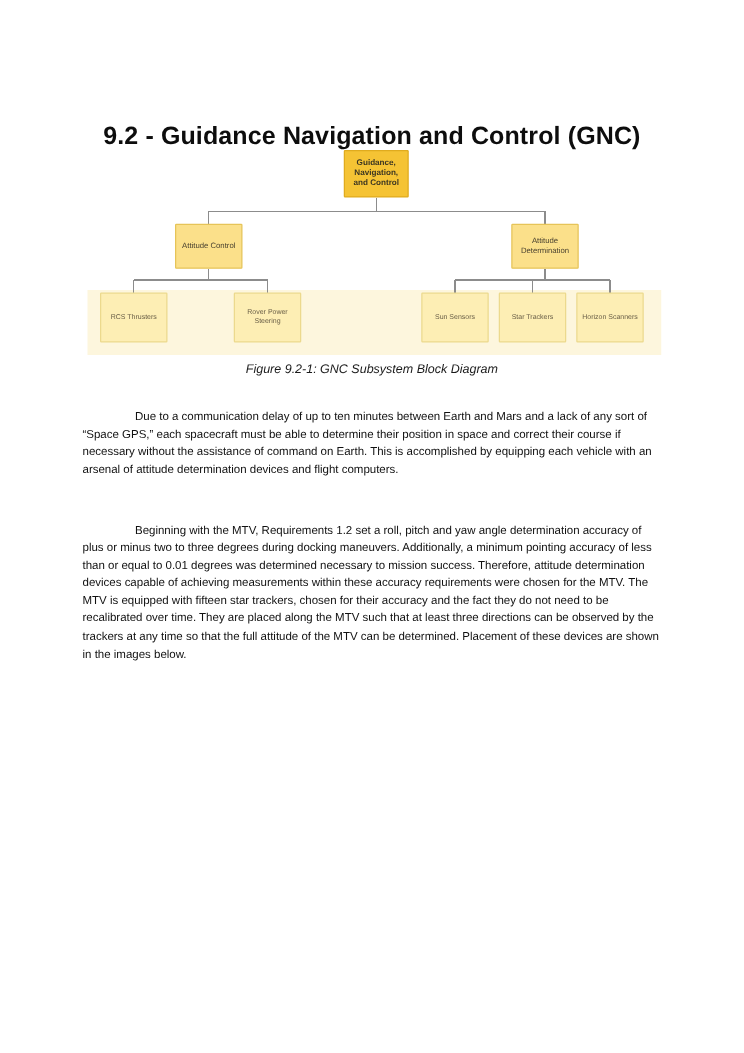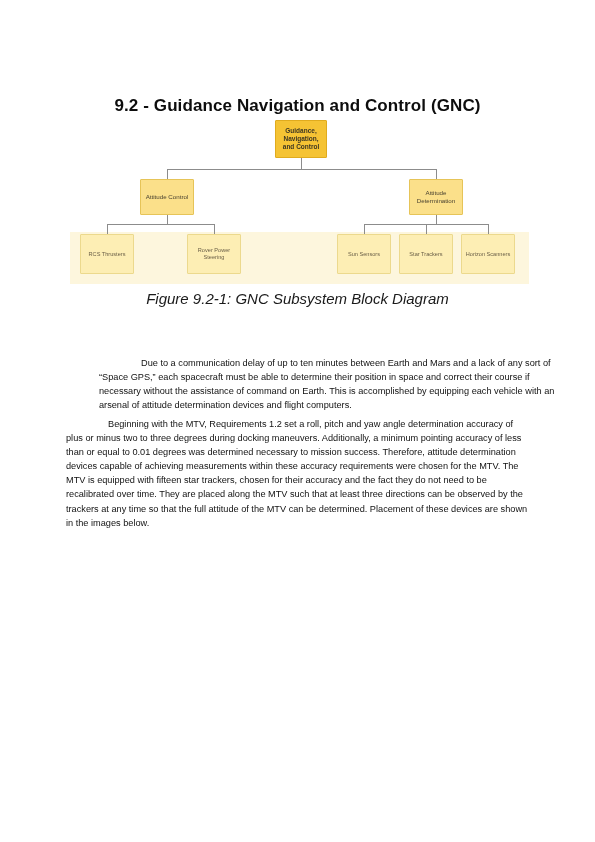"9.2 - Guidance Navigation and" .doc-title { font-size: 17px -> 20px }
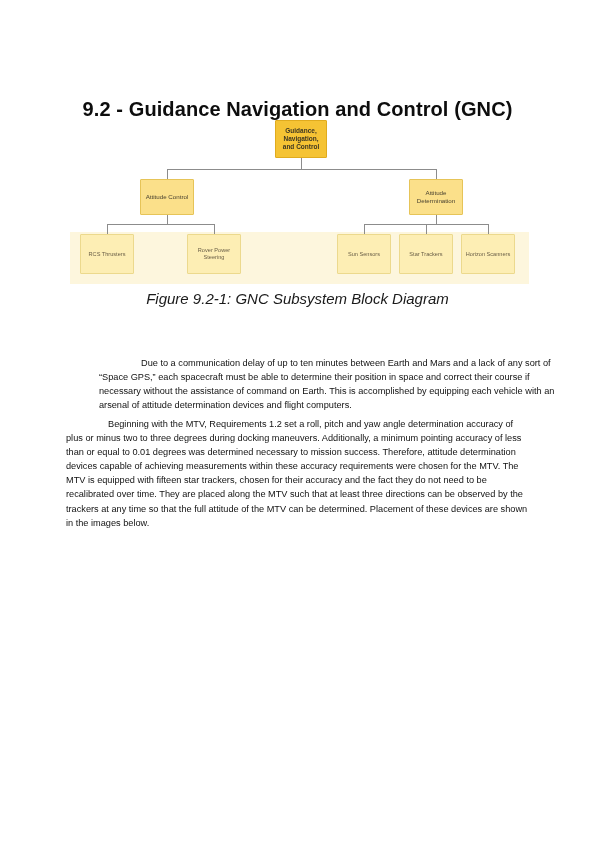"Figure 9.2-1: GNC Subsystem Block" .fig-caption { font-size: 15px -> 10px }
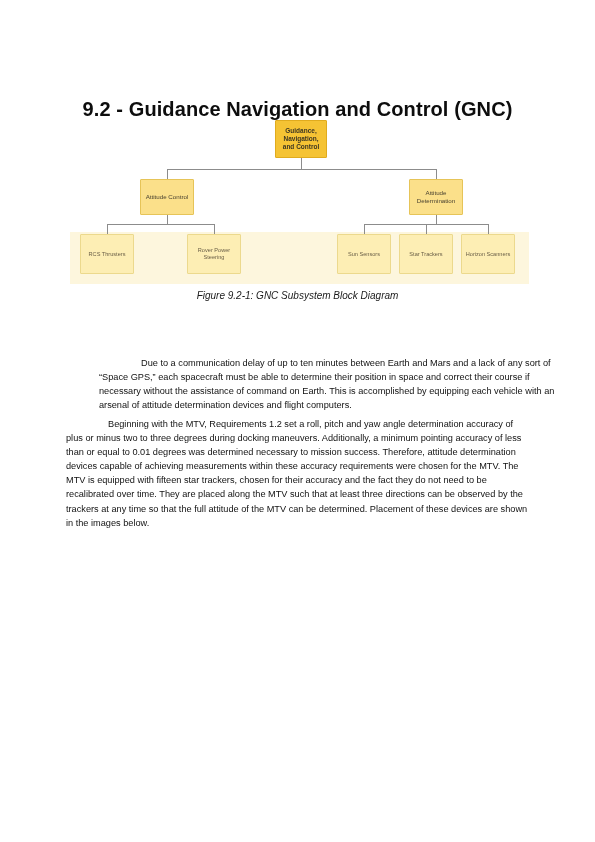"Due to a communication delay" #para-1 { margin-left: 33px -> none; top: 356px -> 326px }
